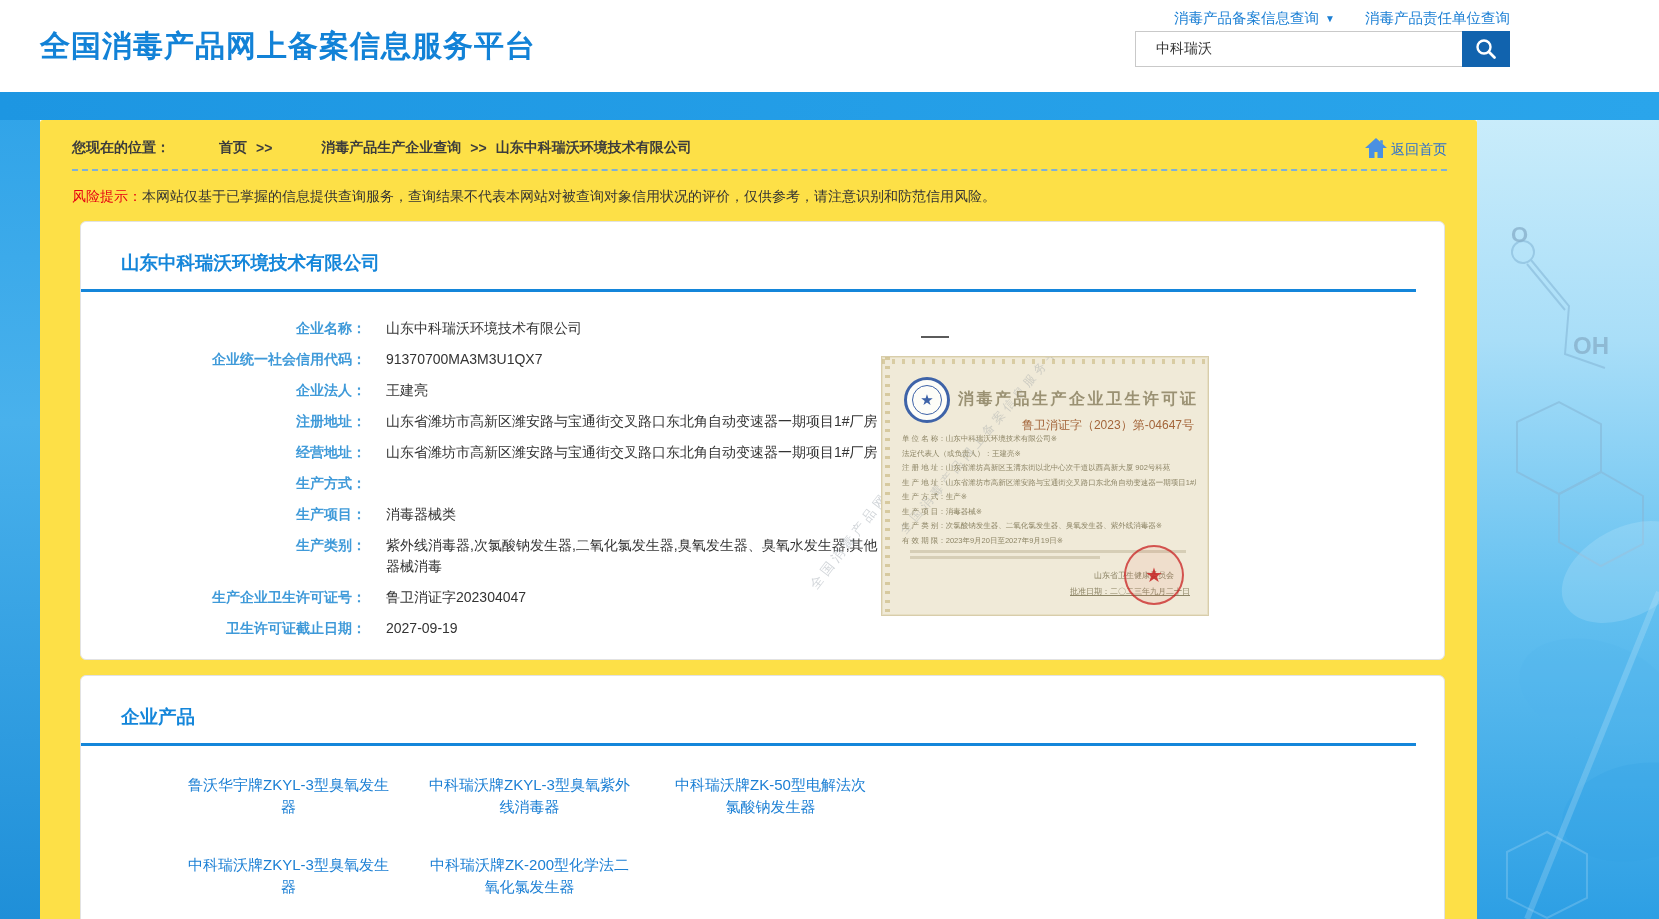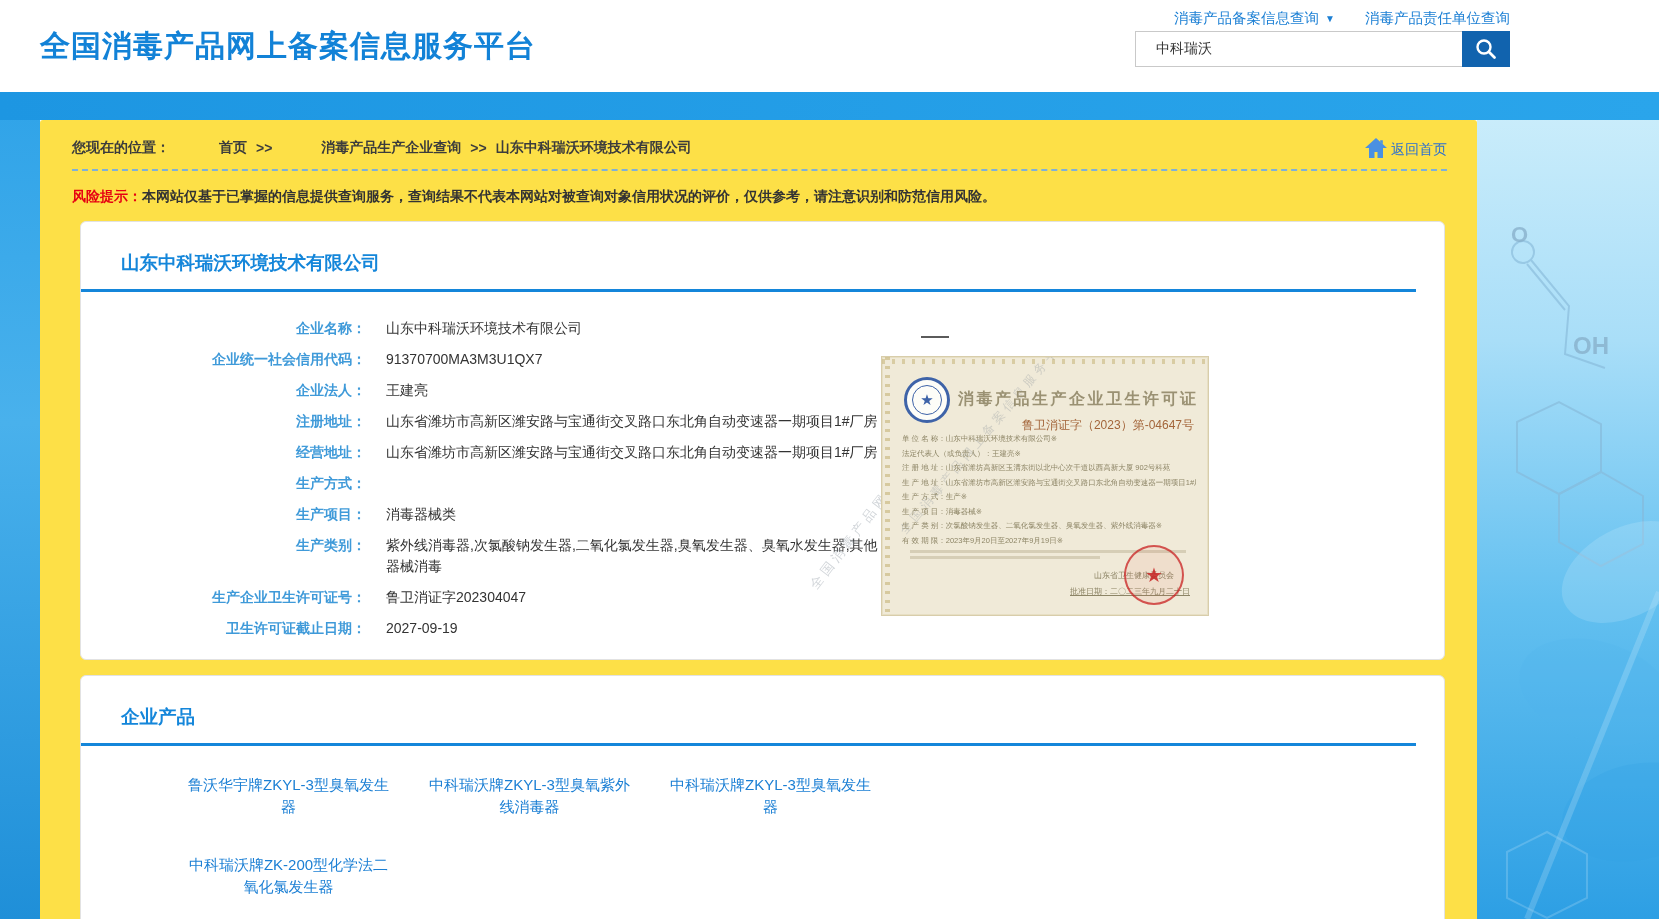"风险提示：本网站仅基于已掌握的信息提供查询服务，查询结果不代表本网站对被查询对象" .risk-row { font-weight: bold -> none }
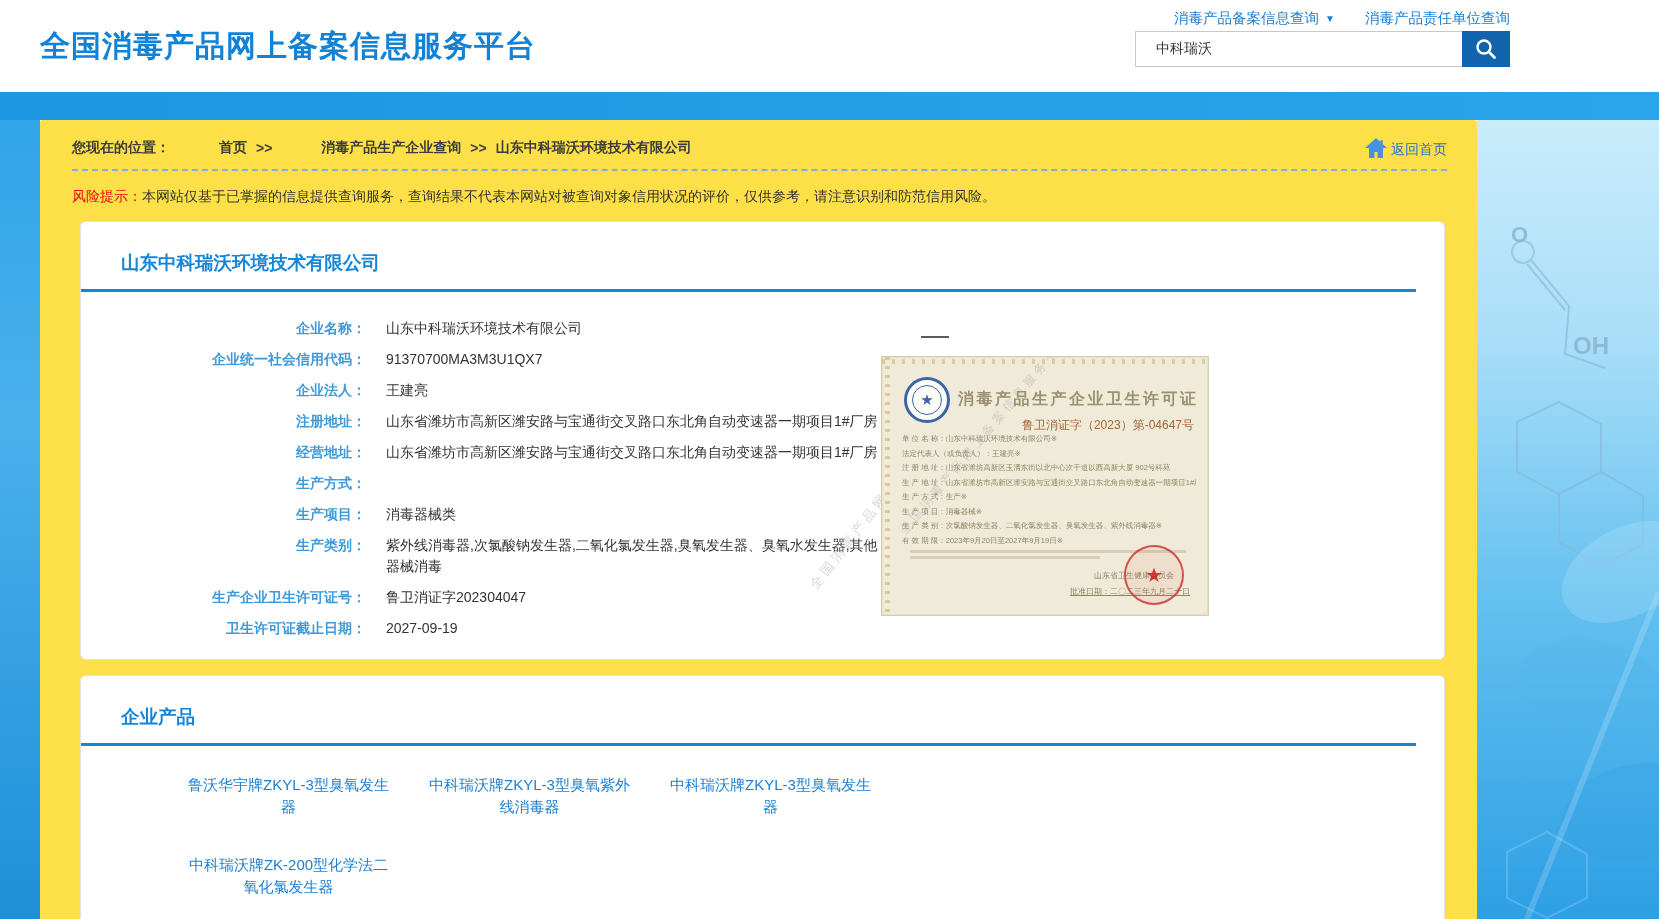"中科瑞沃牌ZK-50型电解法次氯酸钠发生器" div.prod-link { html: none -> <div>中科瑞沃牌ZK-50型电解法次氯酸钠发生器</div> }
